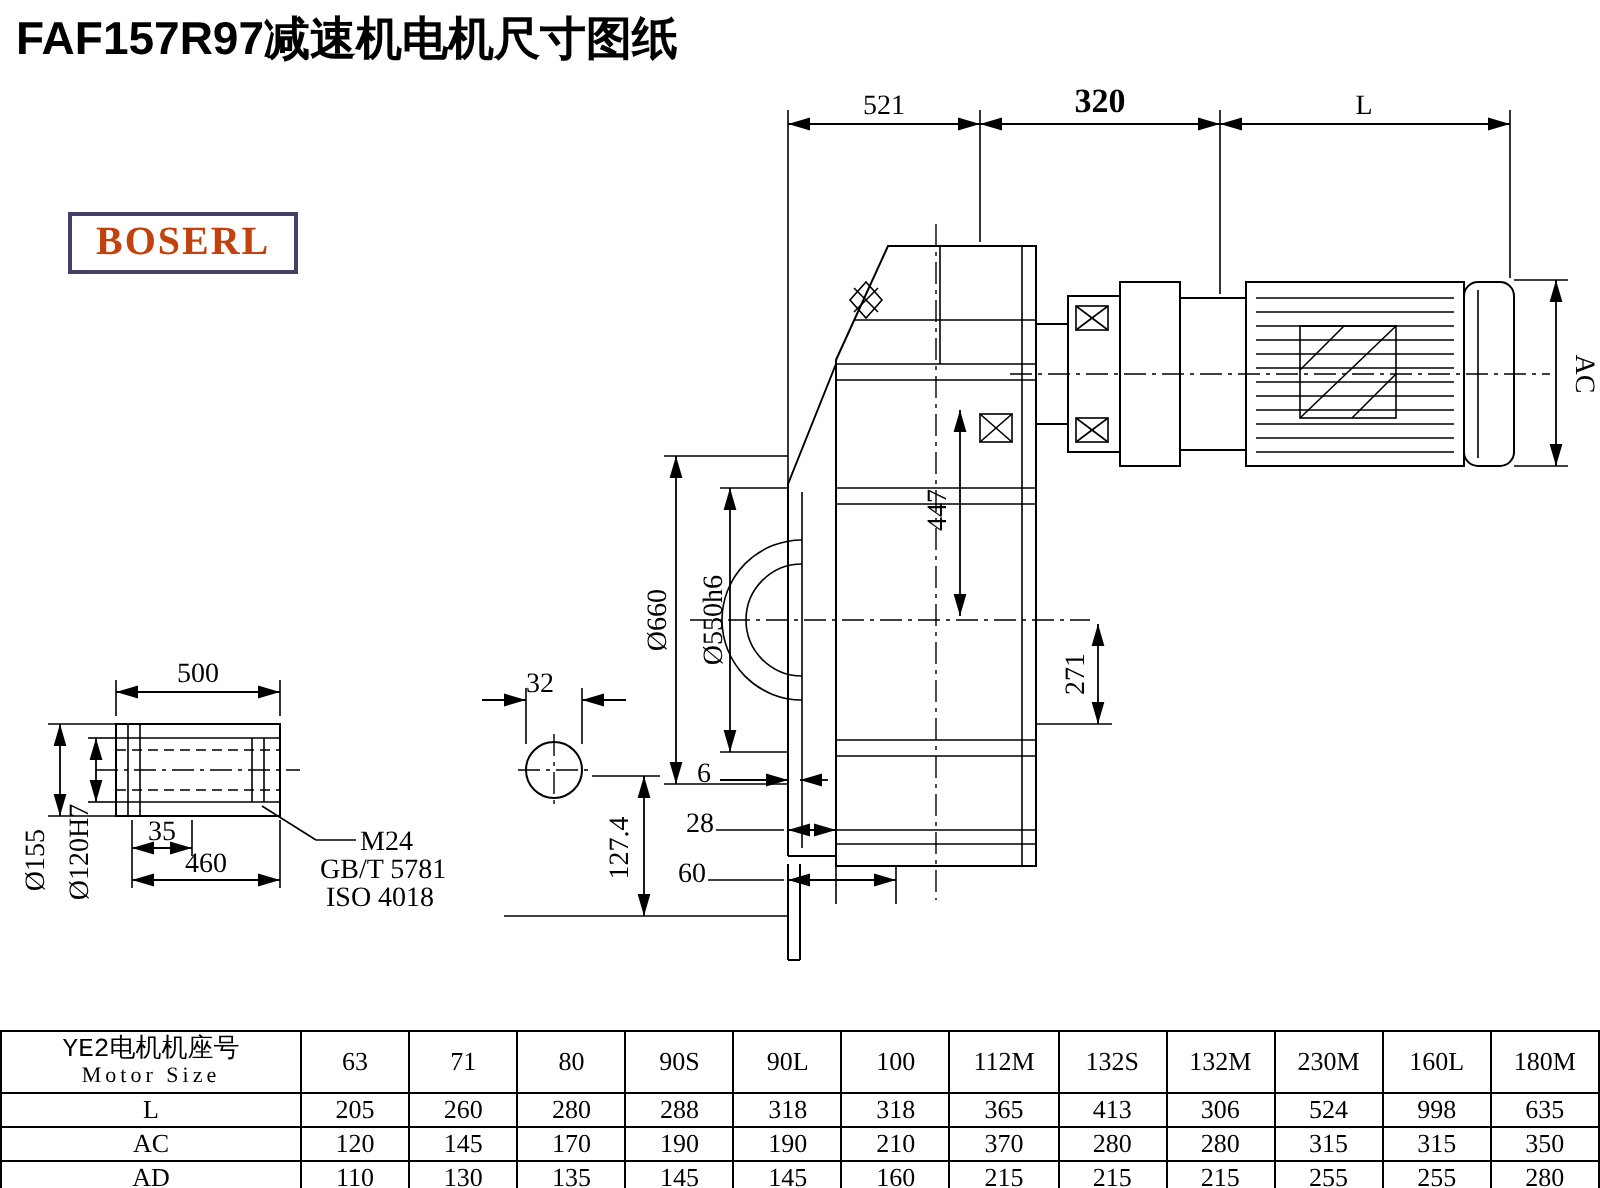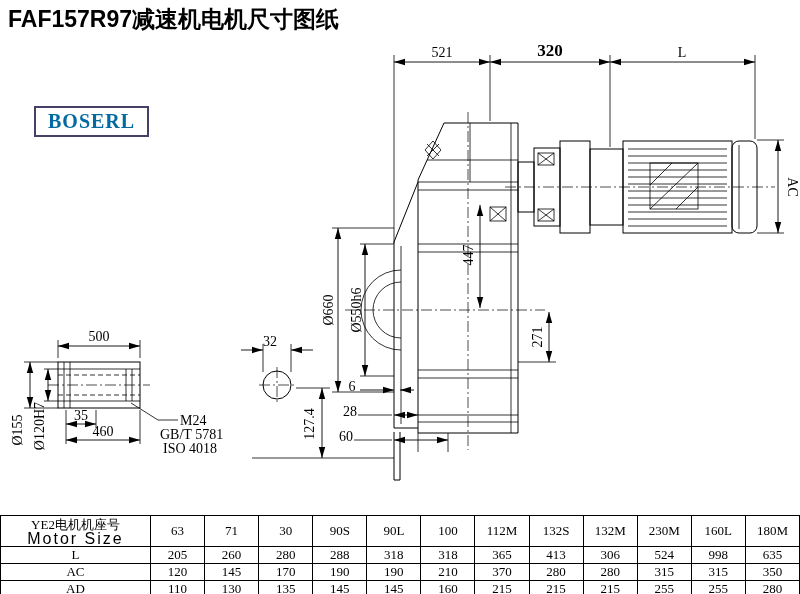"BOSERL" .logo { color: #0369a1 -> #c2410c }
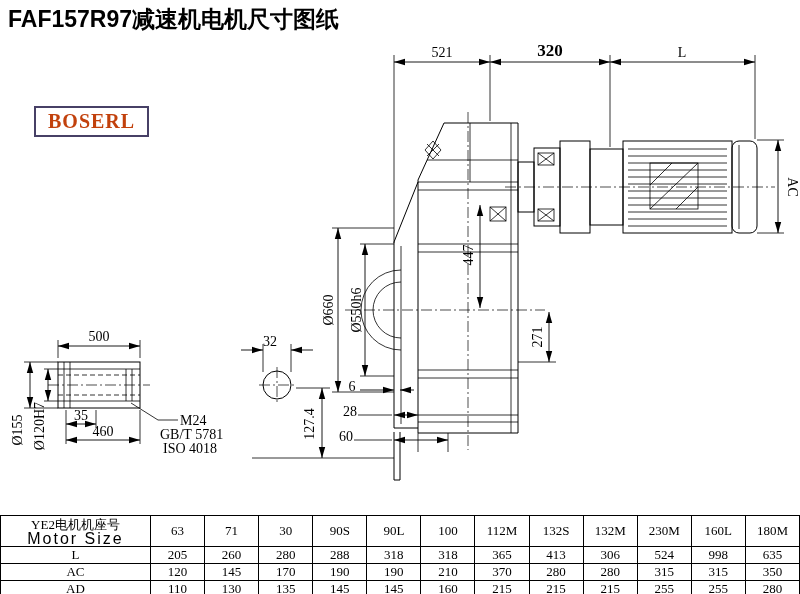"YE2电机机座号" .hdr-cn { font-family: Liberation Serif, serif -> Liberation Mono, monospace }
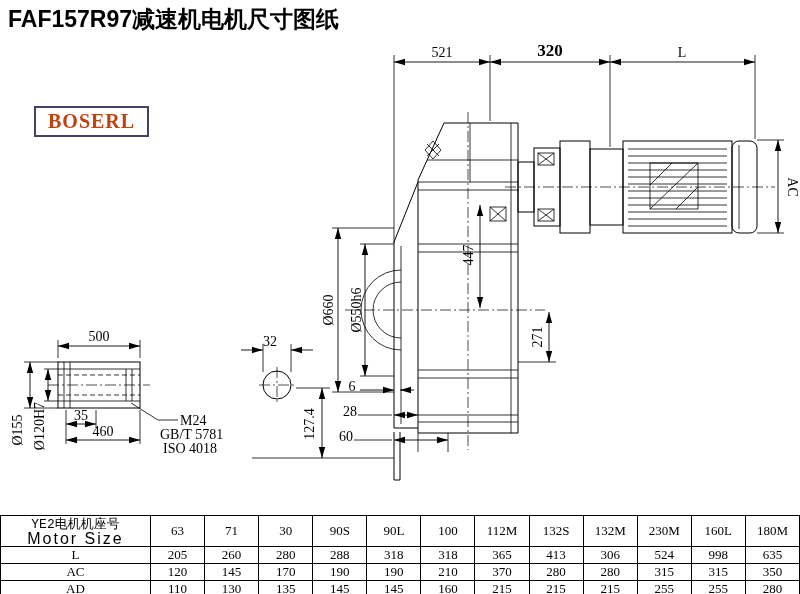"Motor Size" .hdr-en { font-family: Liberation Sans, sans-serif -> Liberation Serif, serif; font-size: 16px -> 11px }
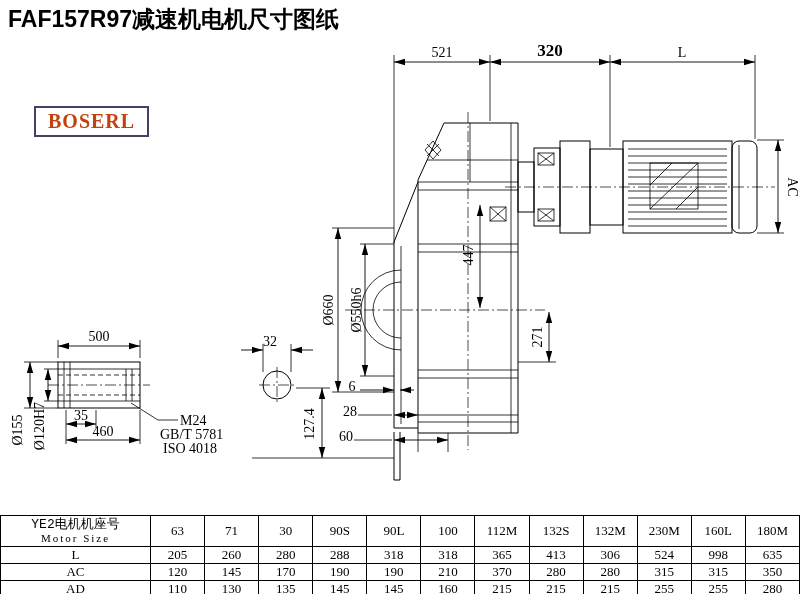"30" td { text: 30 -> 80 }
